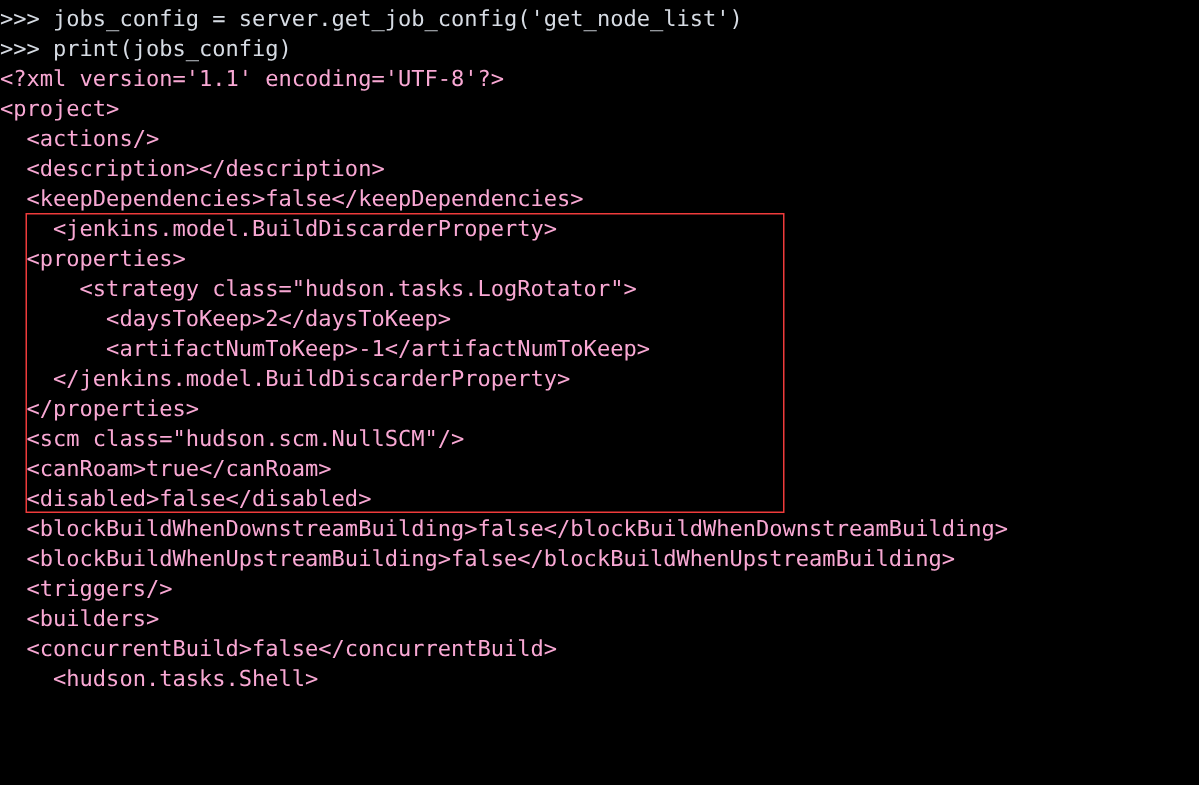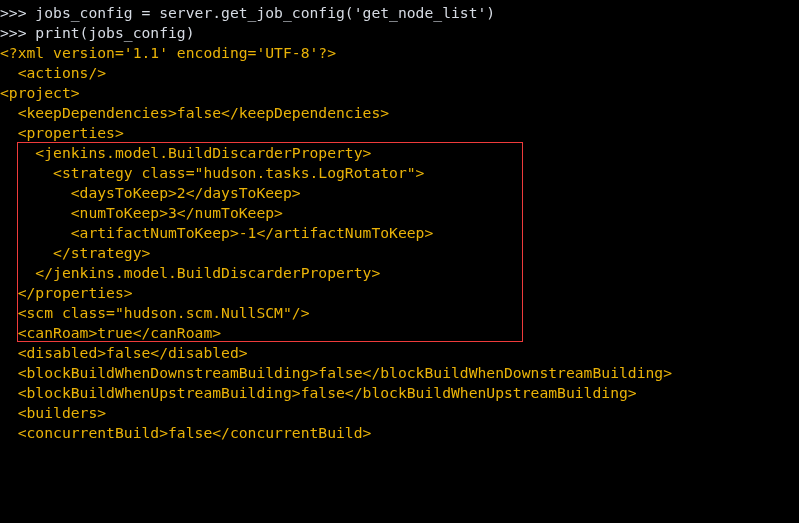"<?xml version='1.1' encoding='UTF-8'?>" .code-line { color: #eab308 -> #f9a8d4 }
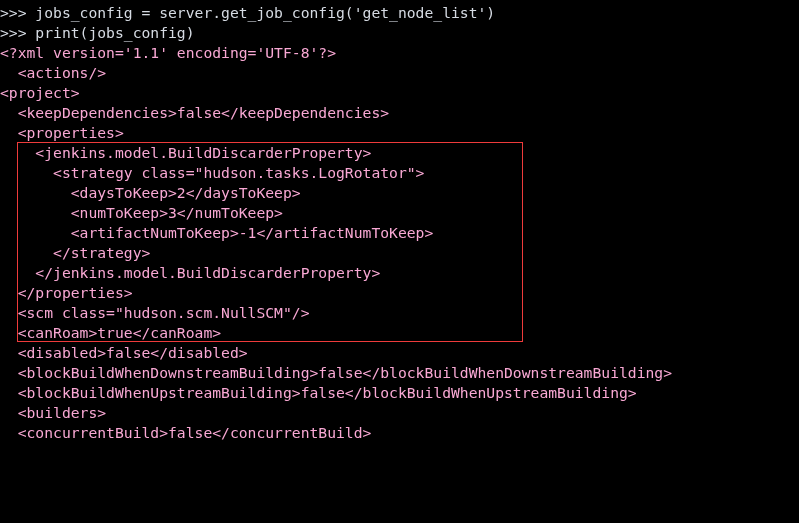"<actions/>" div.code-line { order: before "<project>" -> after "<project>" }
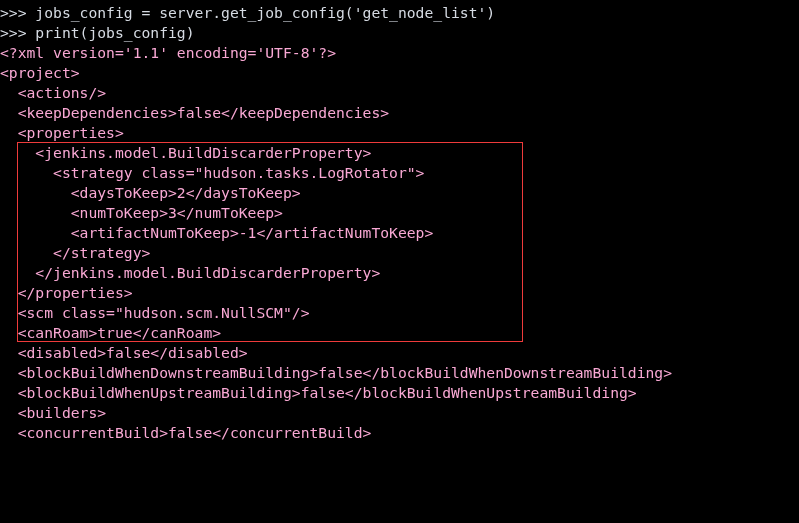"<description></description>" div.code-line { html: none -> <div> &lt;description&gt;&lt;/description&gt;</div> }
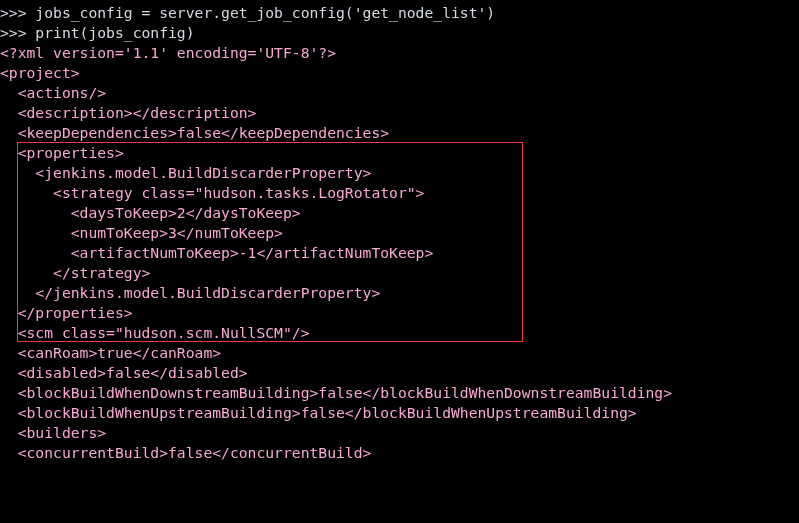"<properties>" div.code-line { order: before "<jenkins.model.BuildDiscarderProperty>" -> after "<jenkins.model.BuildDiscarderProperty>" }
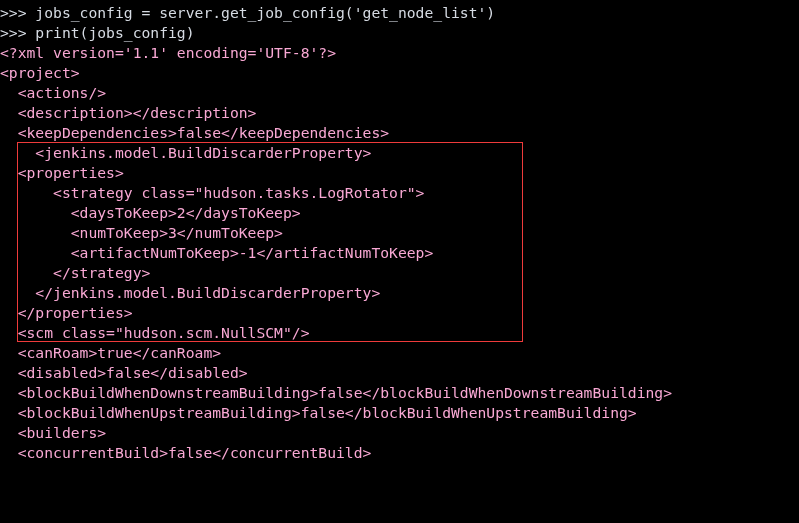"<numToKeep>3</numToKeep>" div.code-line { html: <div> &lt;numToKeep&gt;3&lt;/numToKeep&gt;</div> -> none }
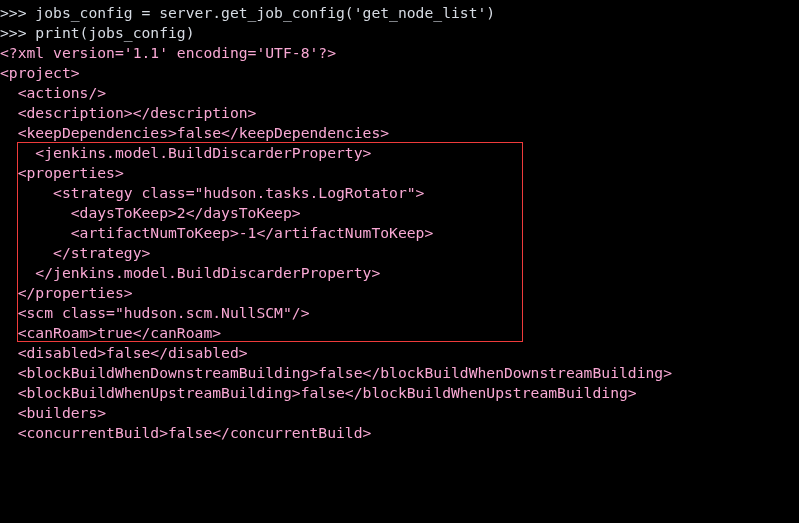"</strategy>" div.code-line { html: <div> &lt;/strategy&gt;</div> -> none }
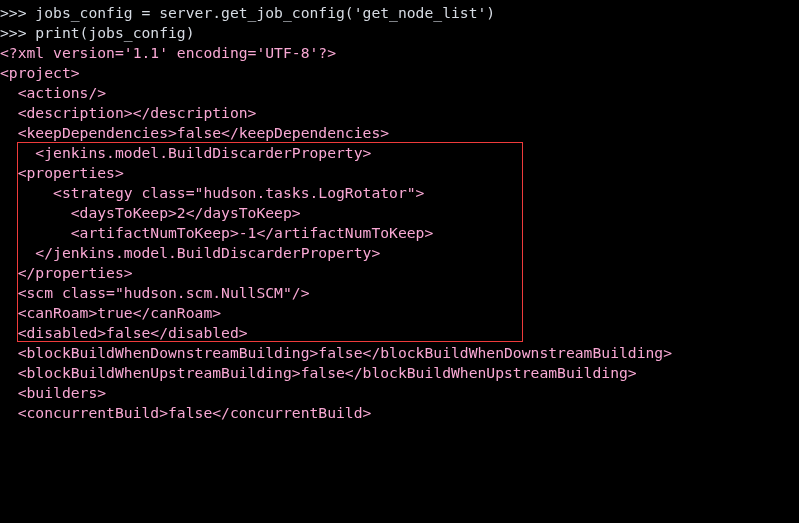"<triggers/>" div.code-line { html: none -> <div> &lt;triggers/&gt;</div> }
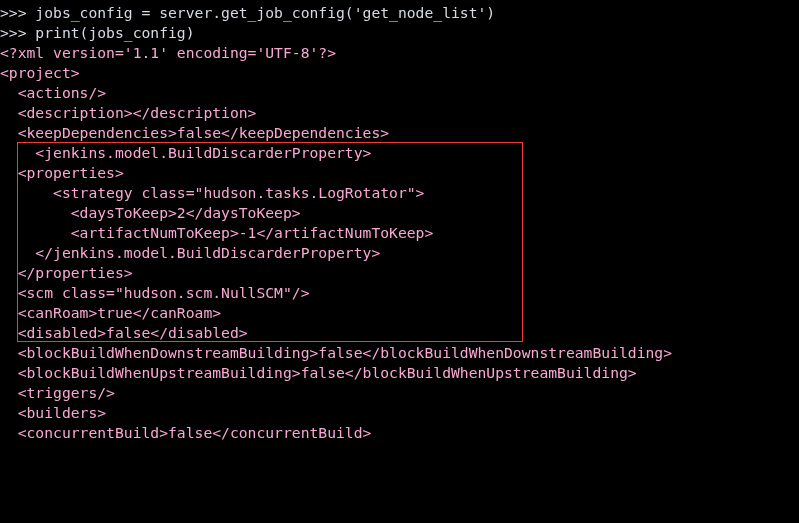"<hudson.tasks.Shell>" div.code-line { html: none -> <div> &lt;hudson.tasks.Shell&gt;</div> }
